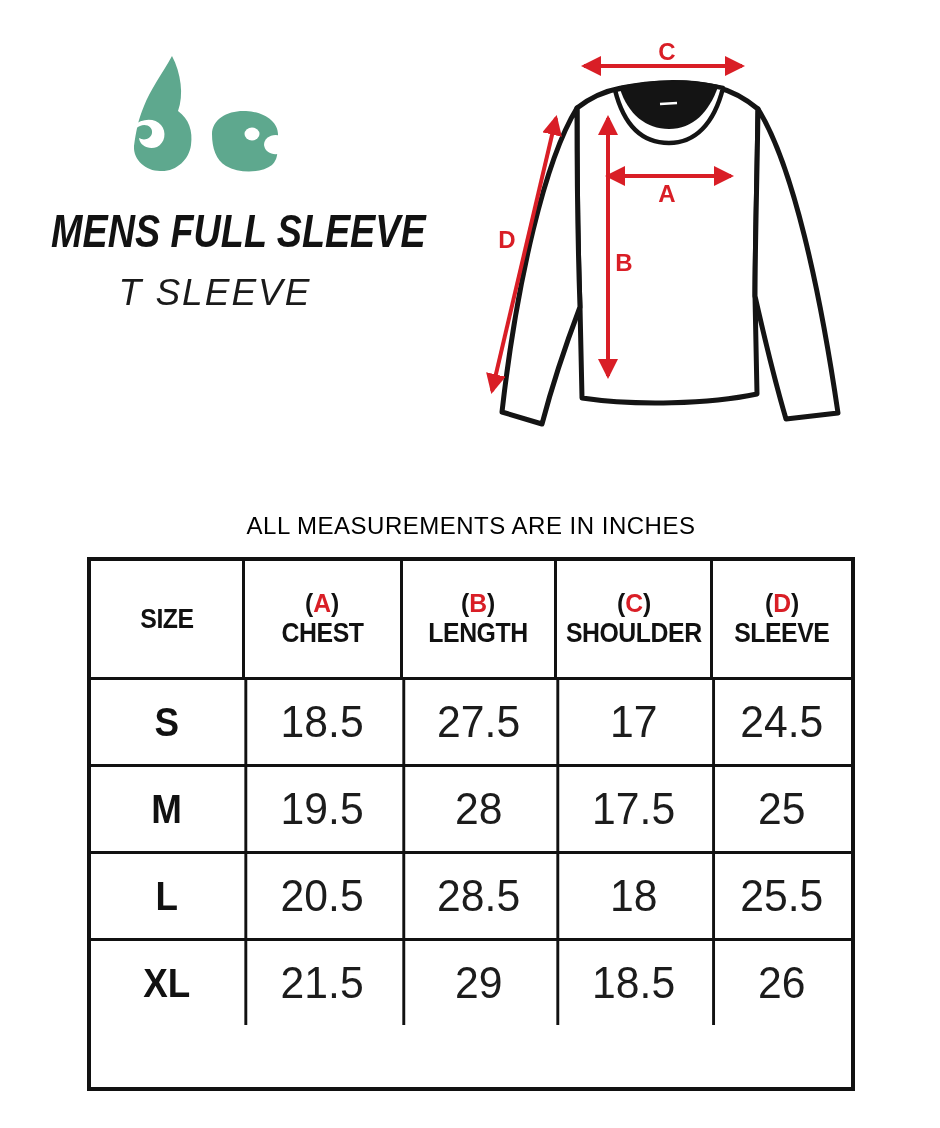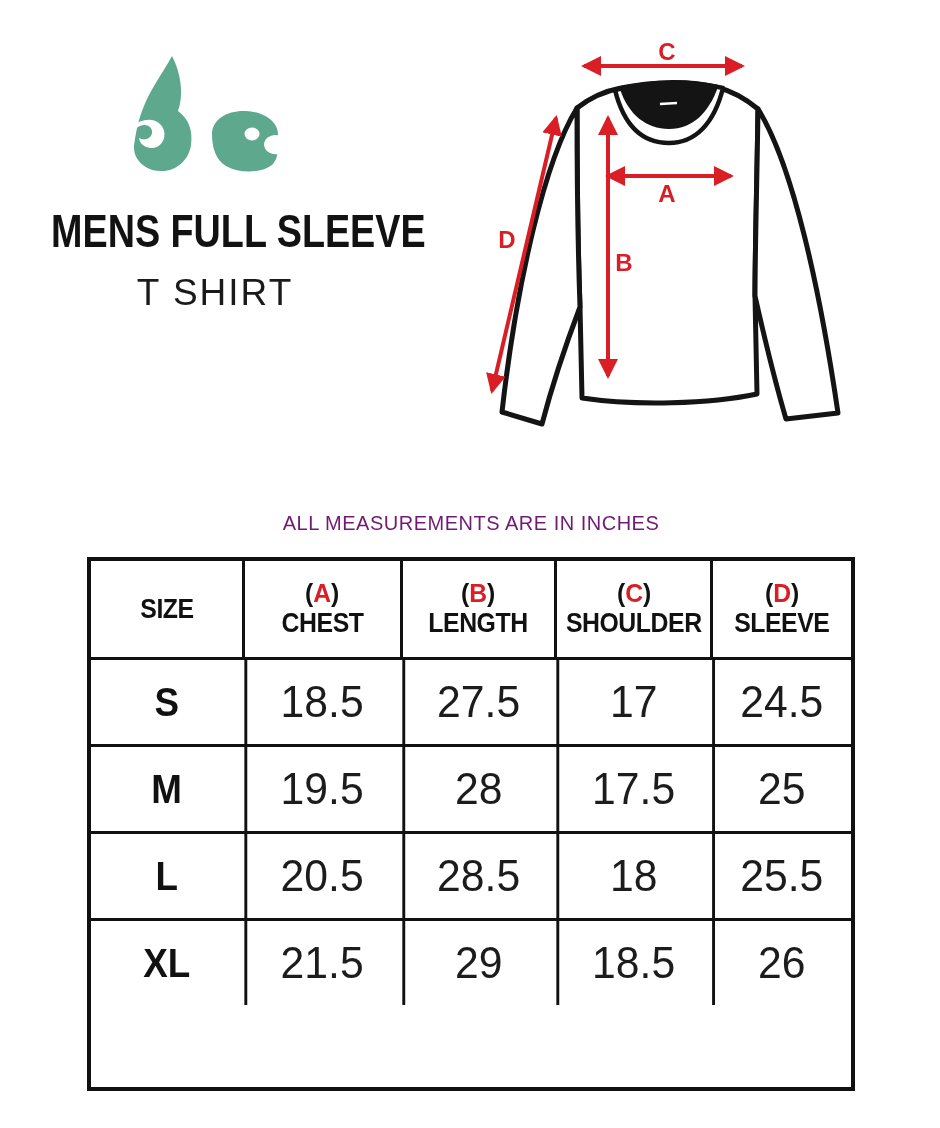"MENS FULL SLEEVE" #title-block { font-style: none -> italic }
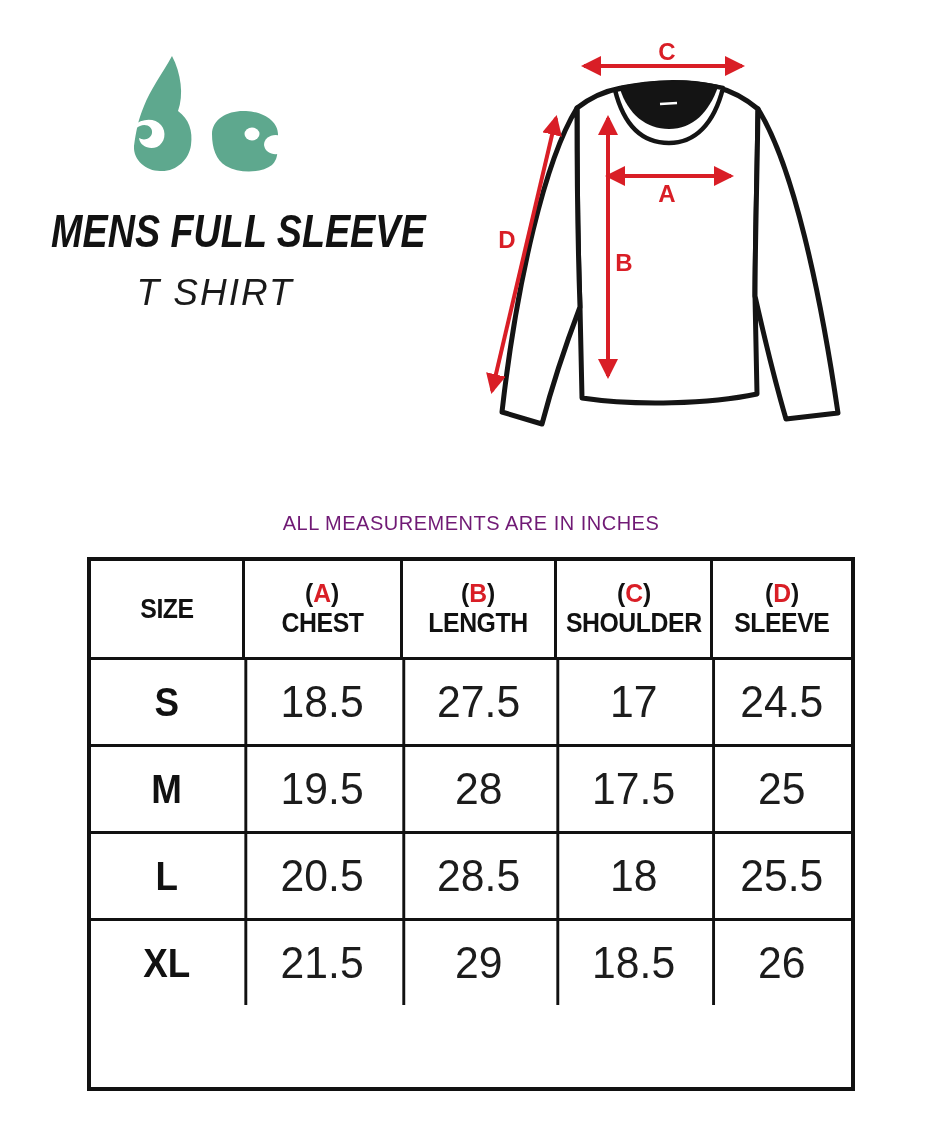"T SHIRT" div { text: SHIRT -> SLEEVE }
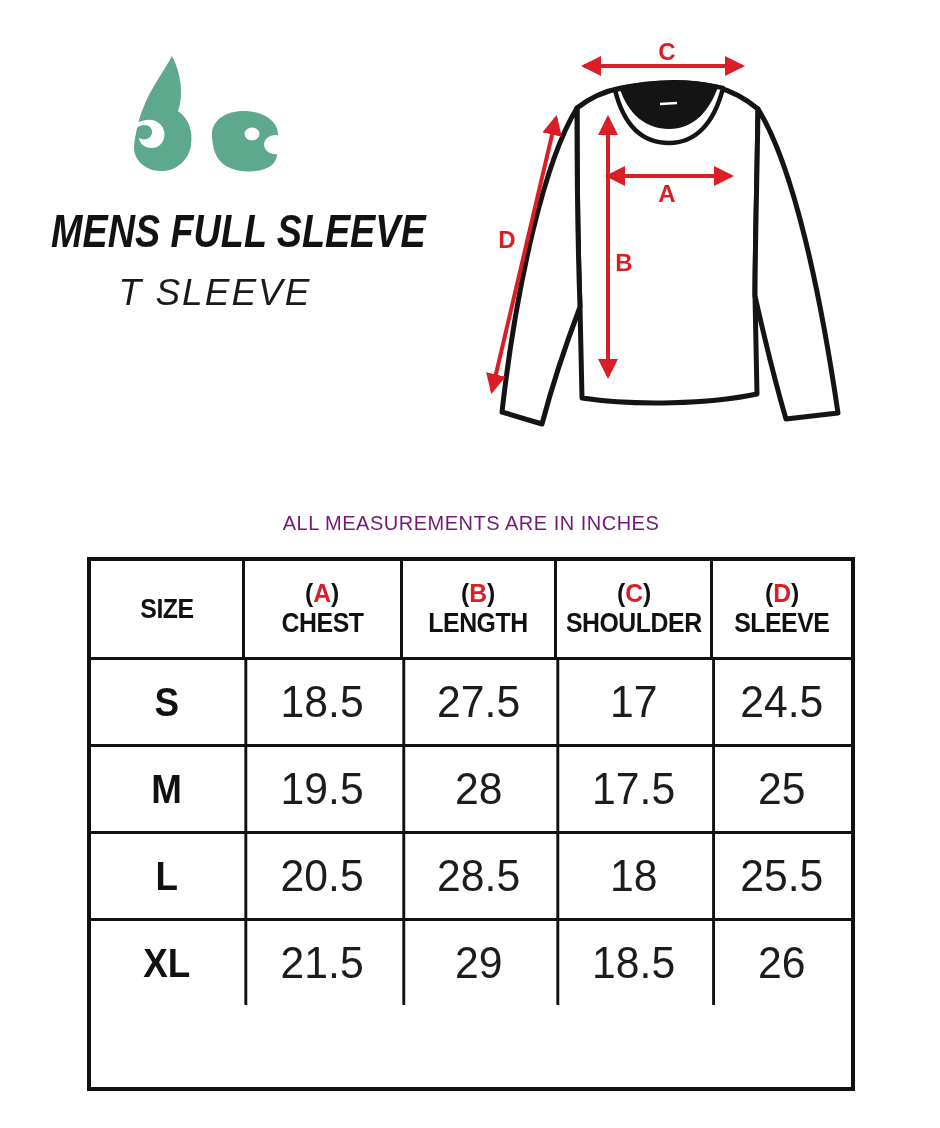"ALL MEASUREMENTS ARE IN INCHES" #note { color: #701a75 -> #000000; font-size: 20px -> 24px }
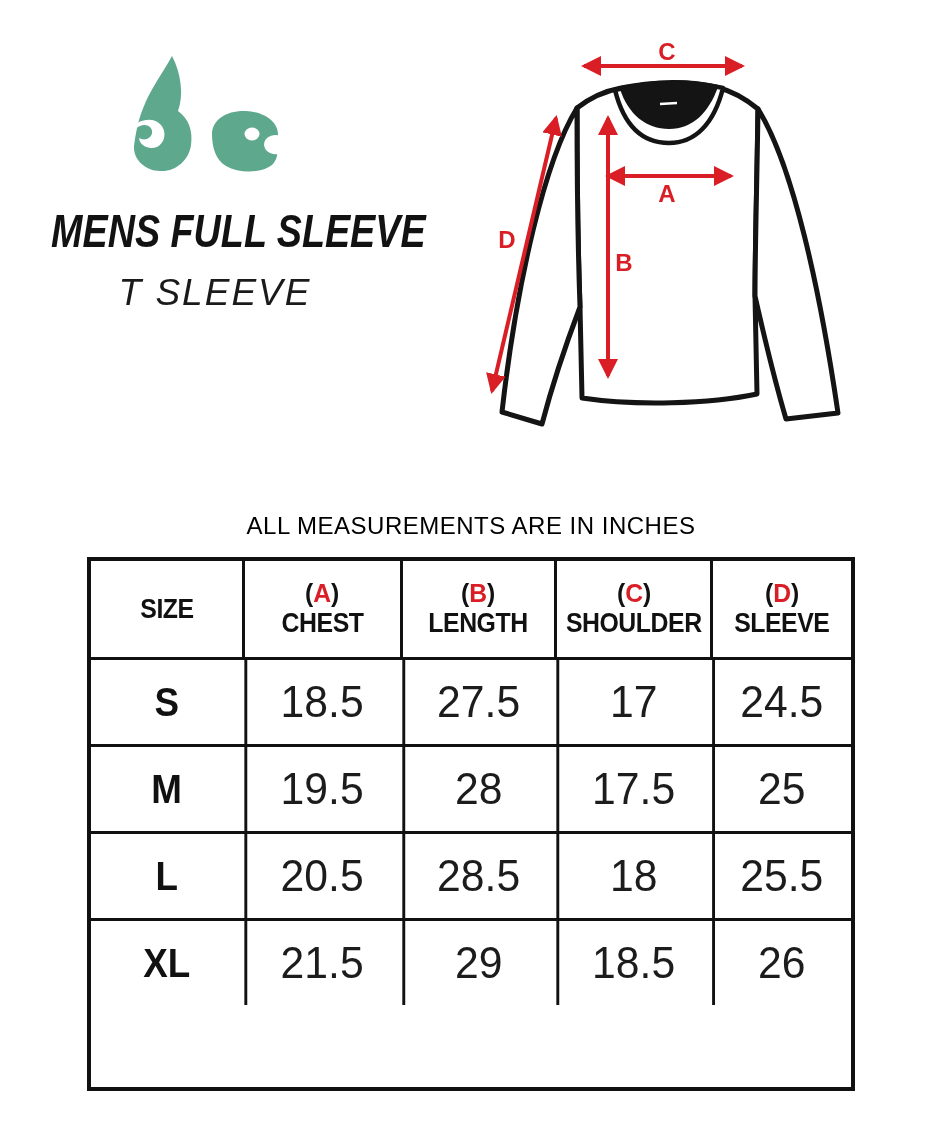"SIZE" .row-header { height: 96px -> 116px }
